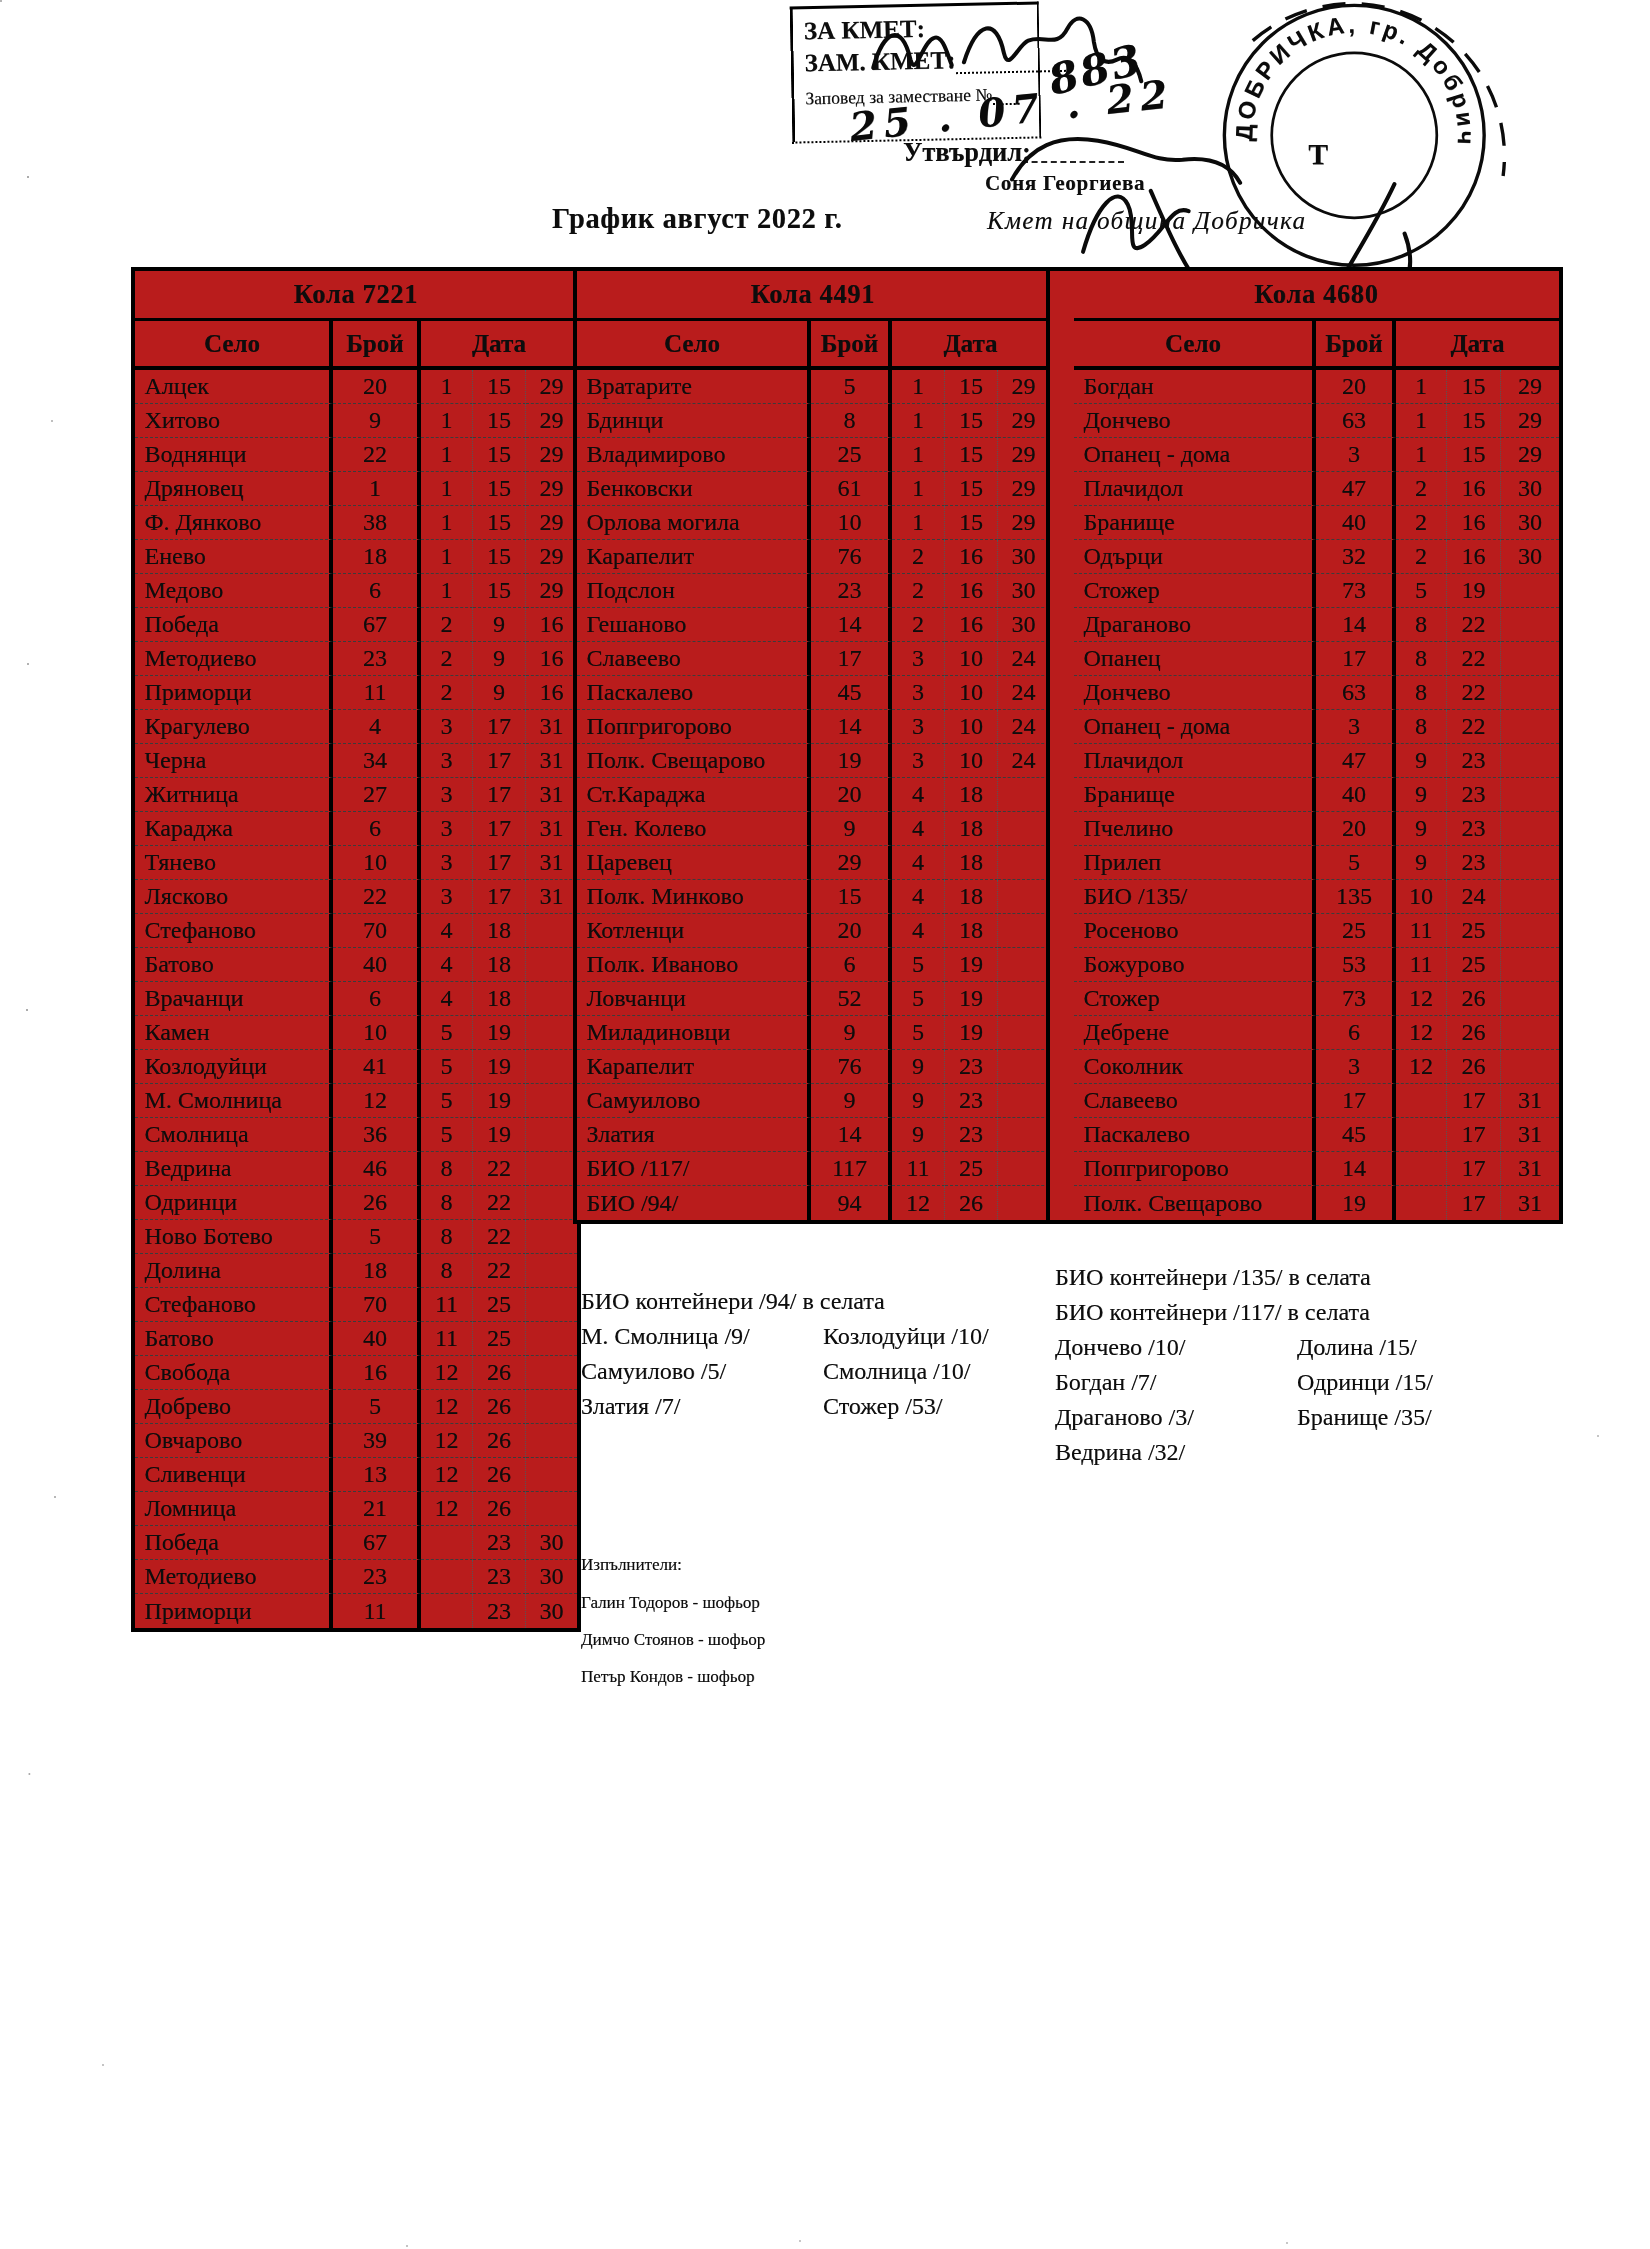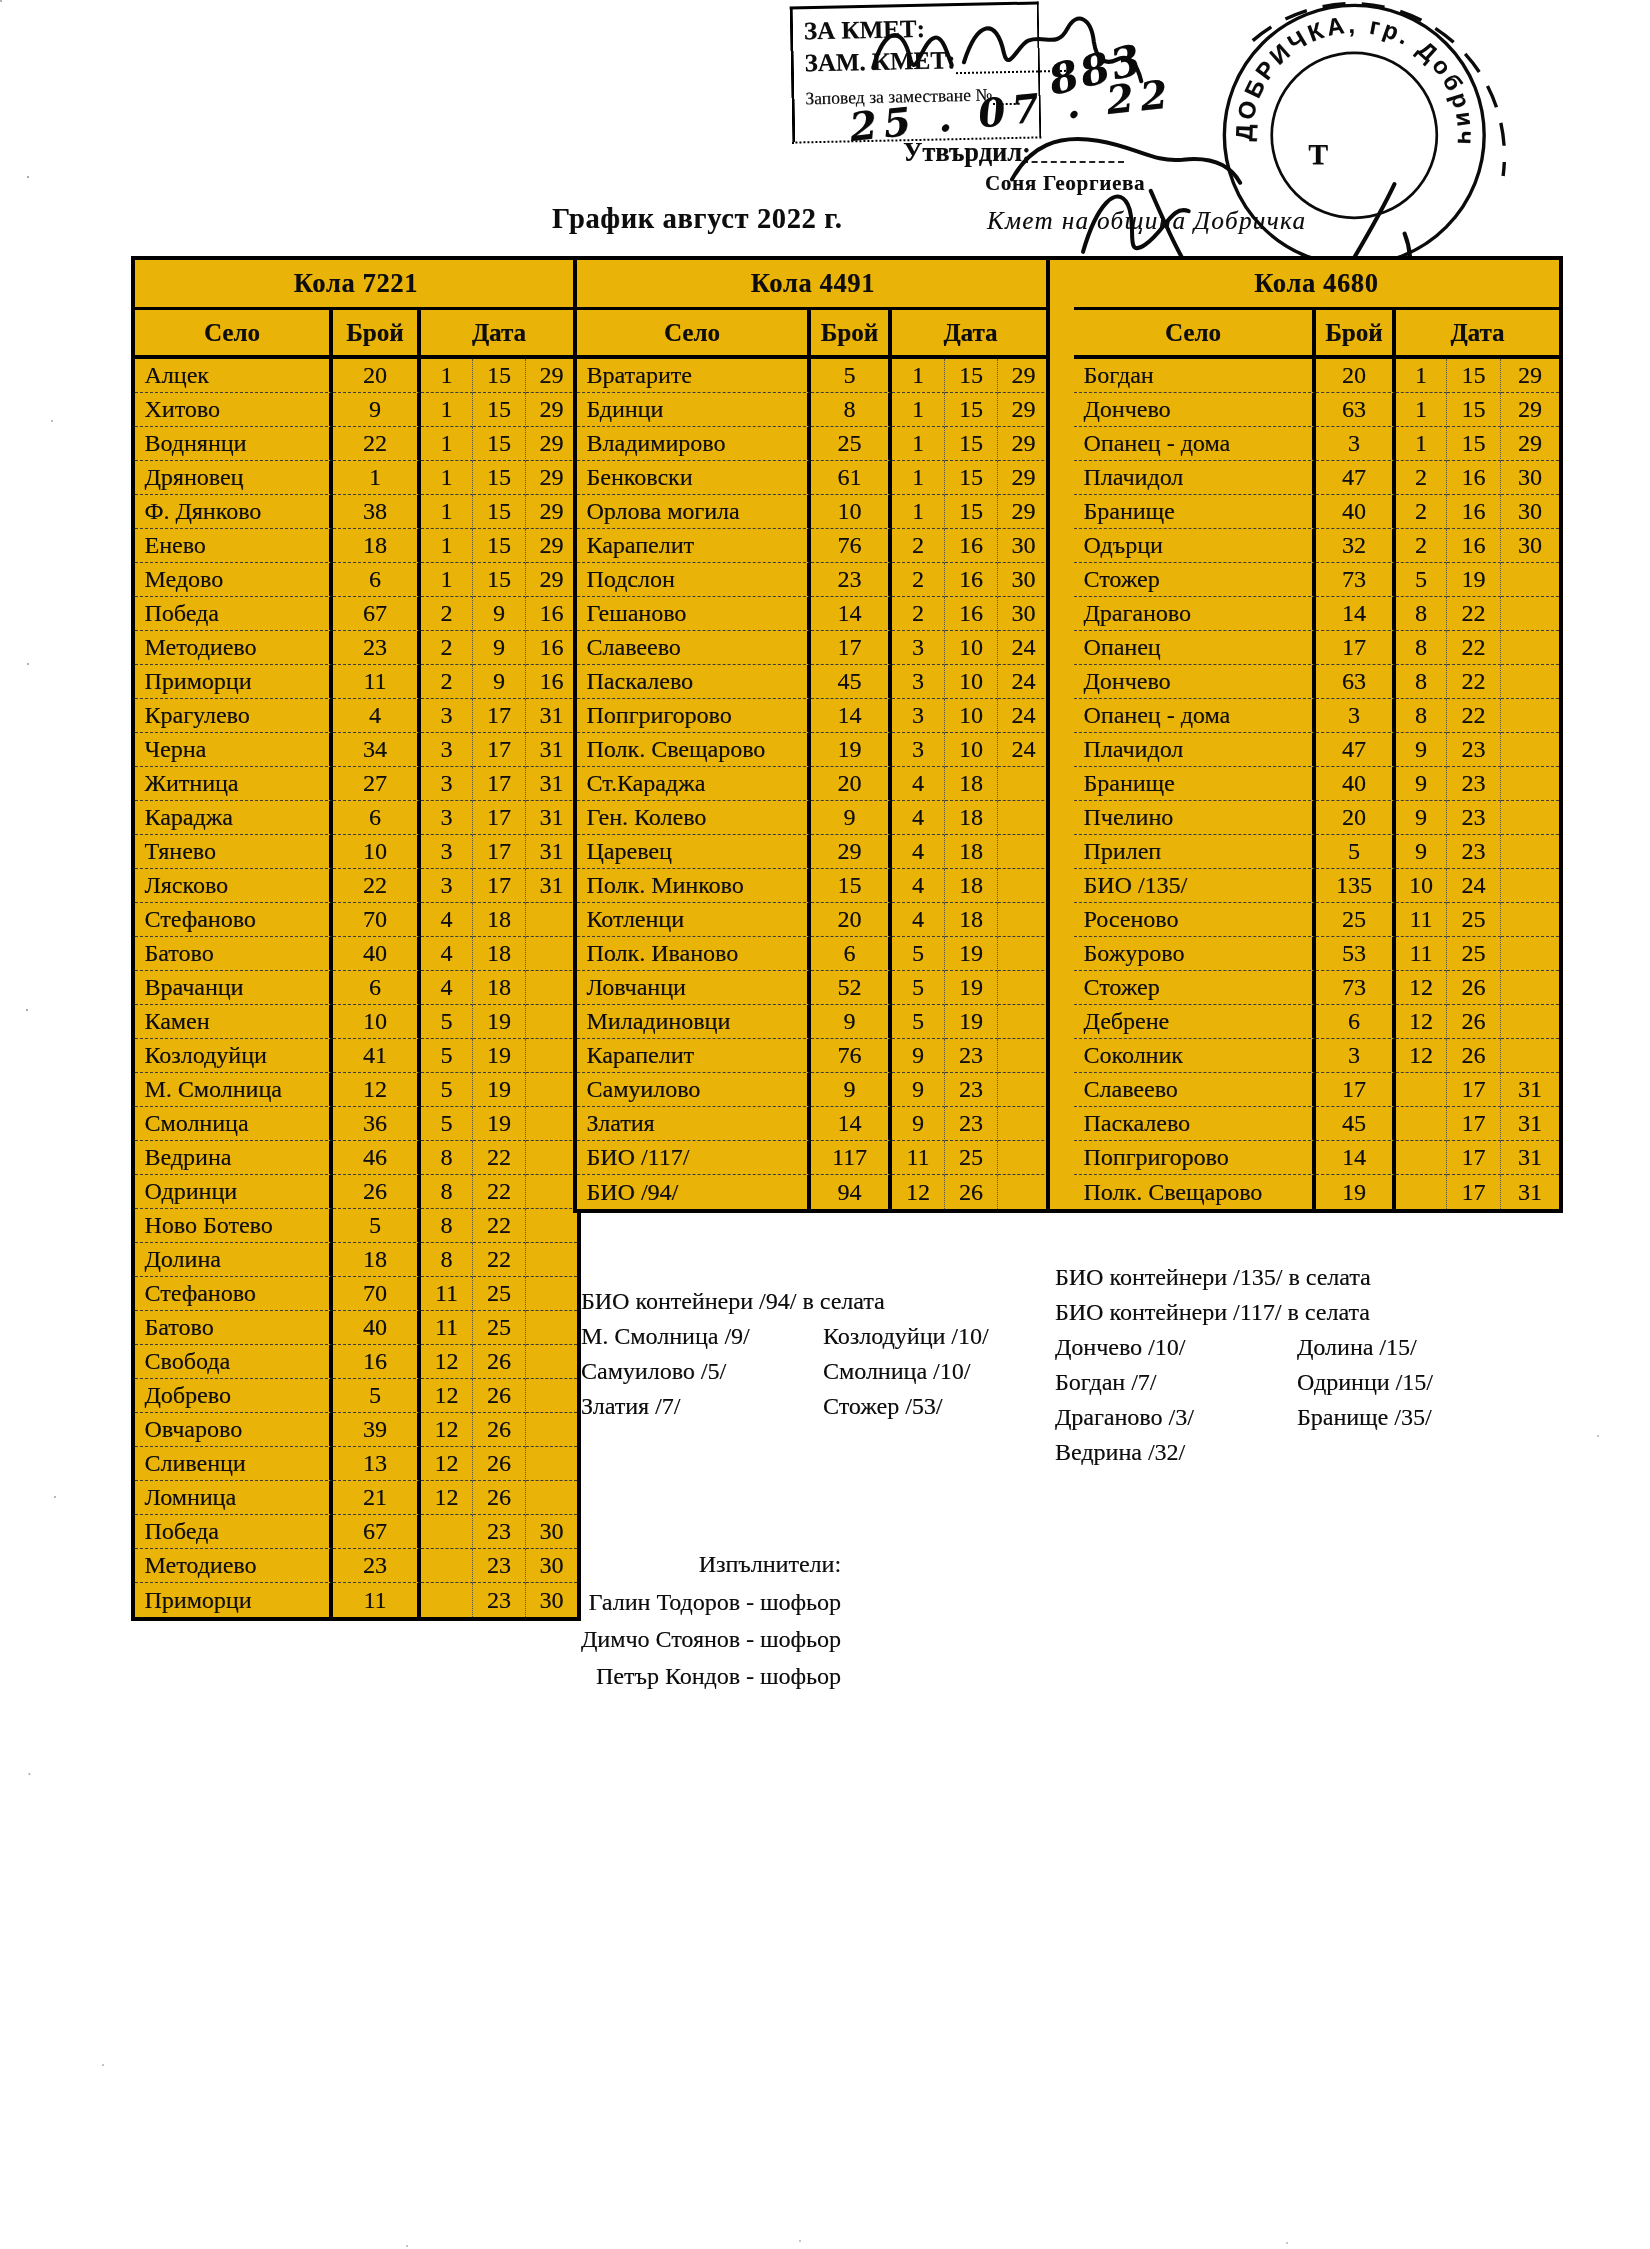"Кола 7221" .group { background: #eab308 -> #b91c1c; top: 256px -> 267px }
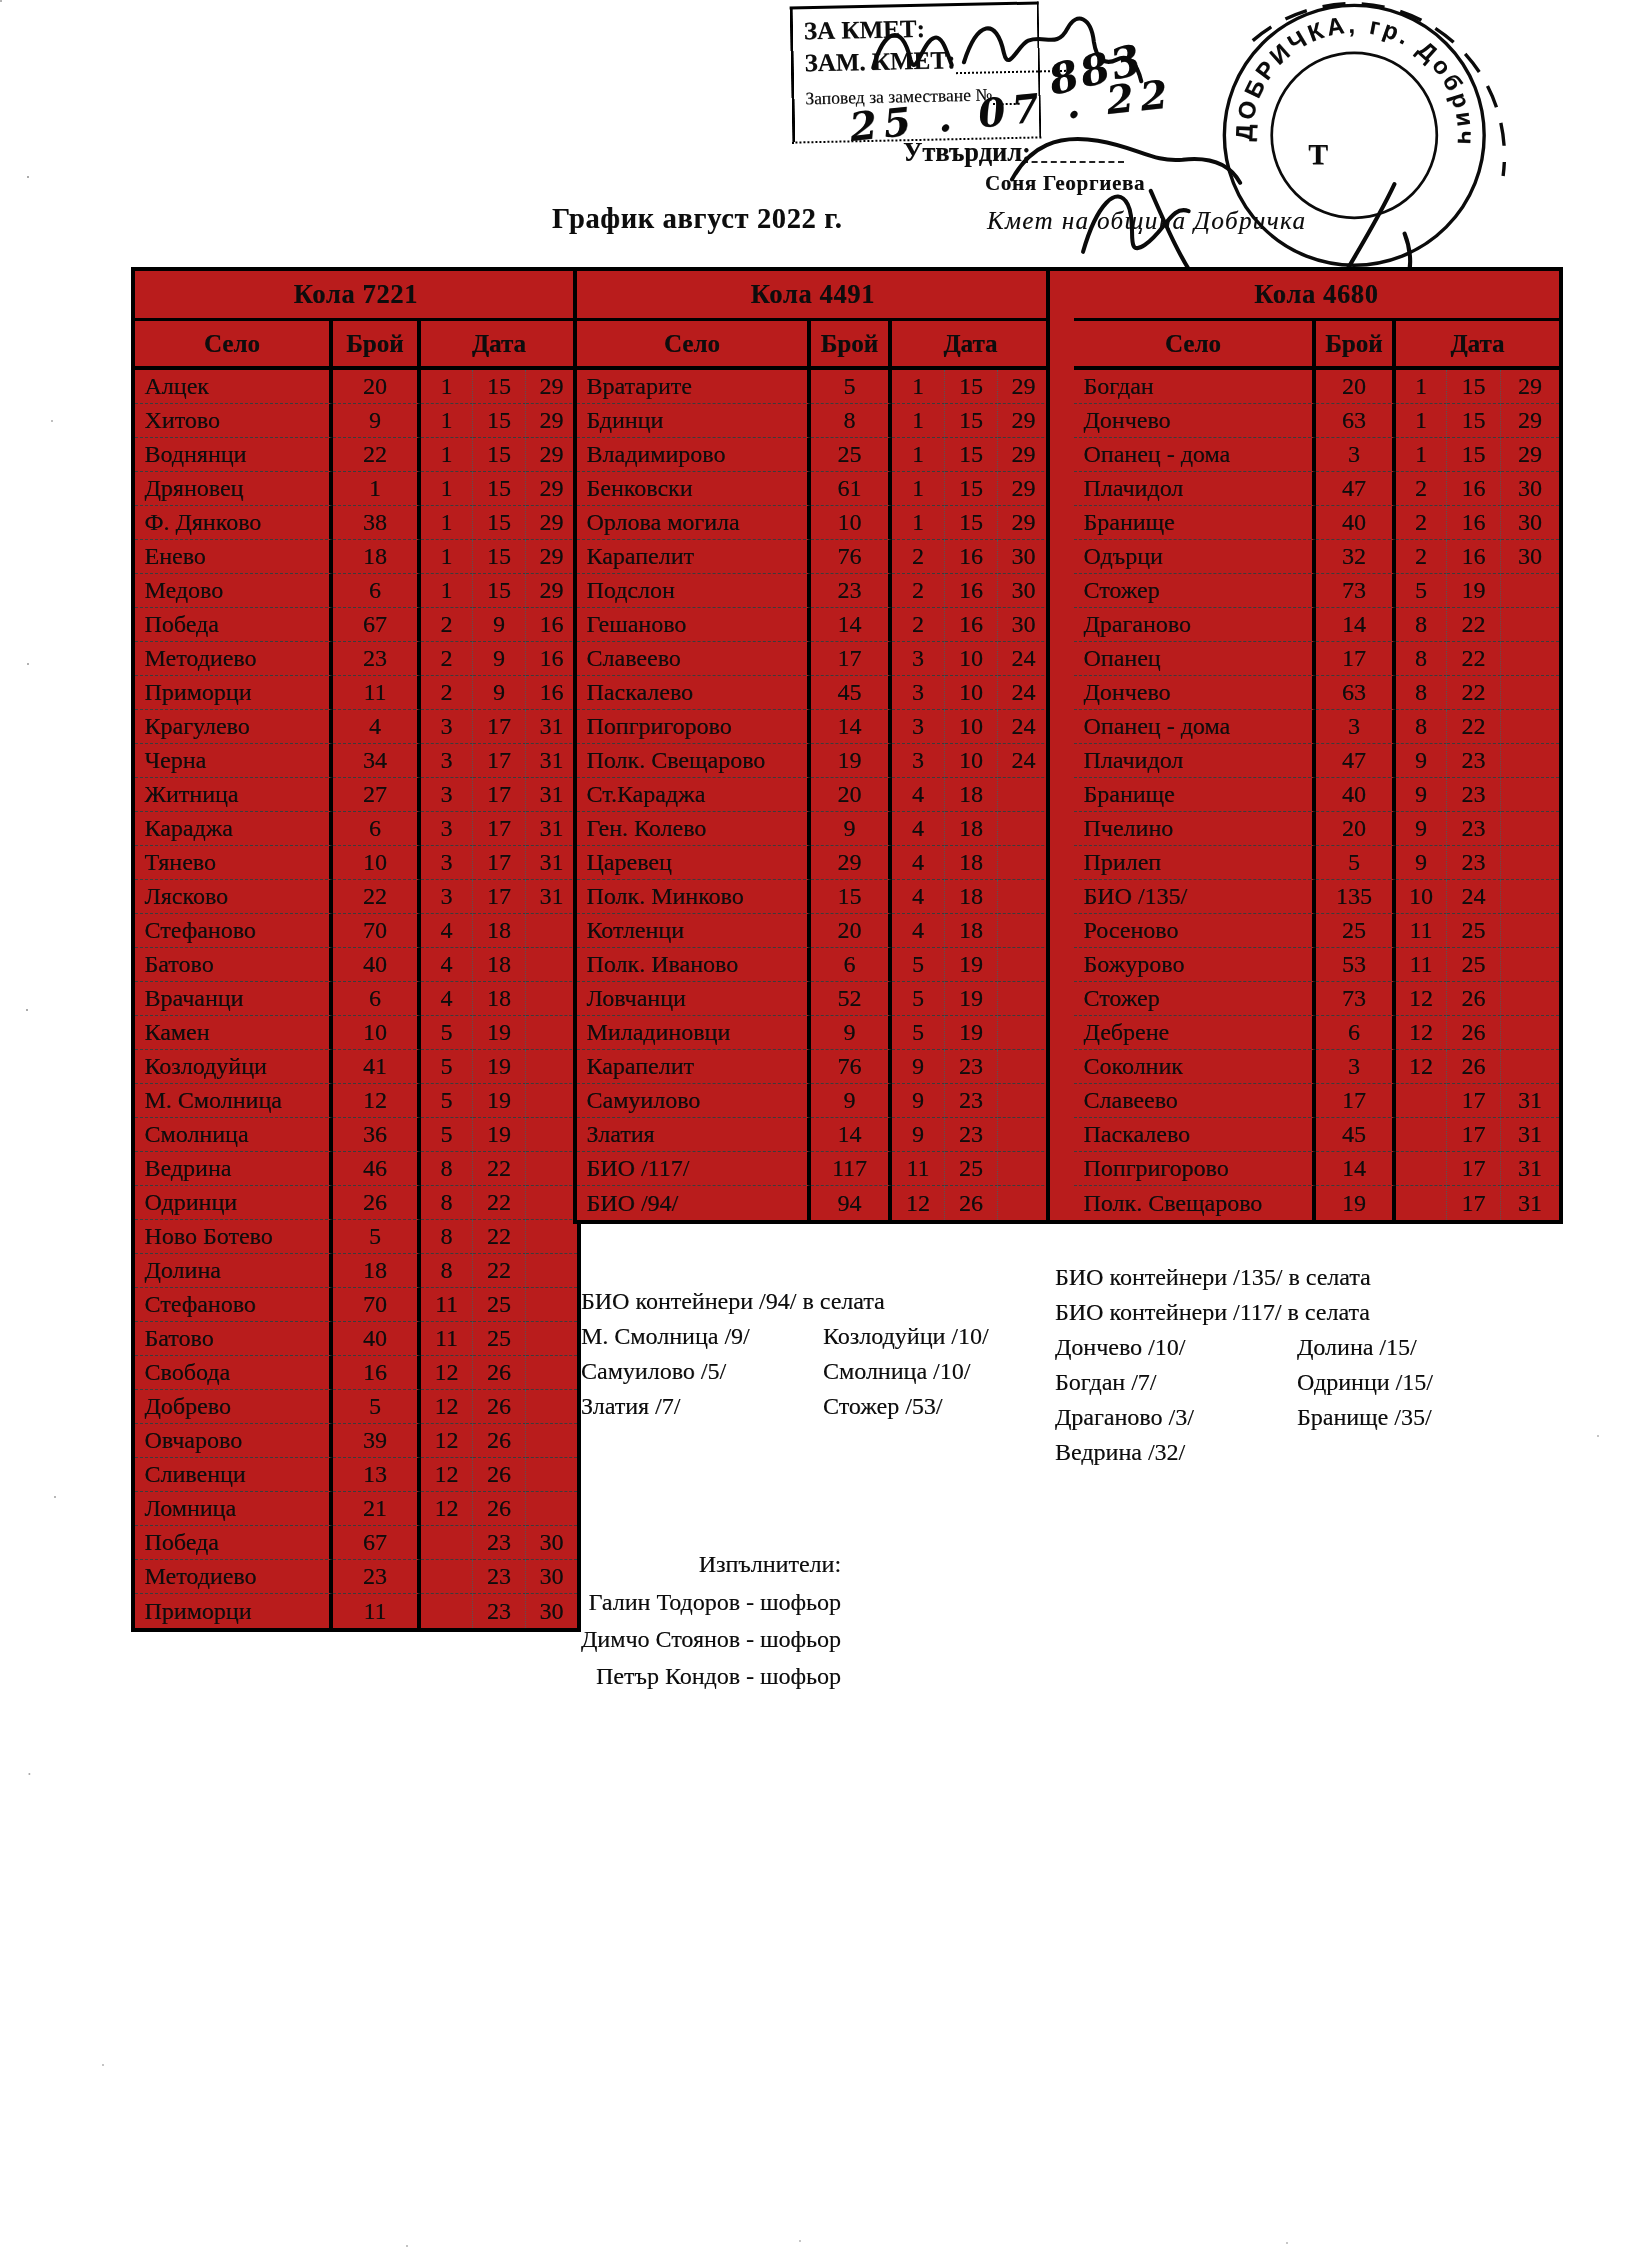"Изпълнители:" .executors { font-size: 24px -> 17px; text-align: right -> none }
